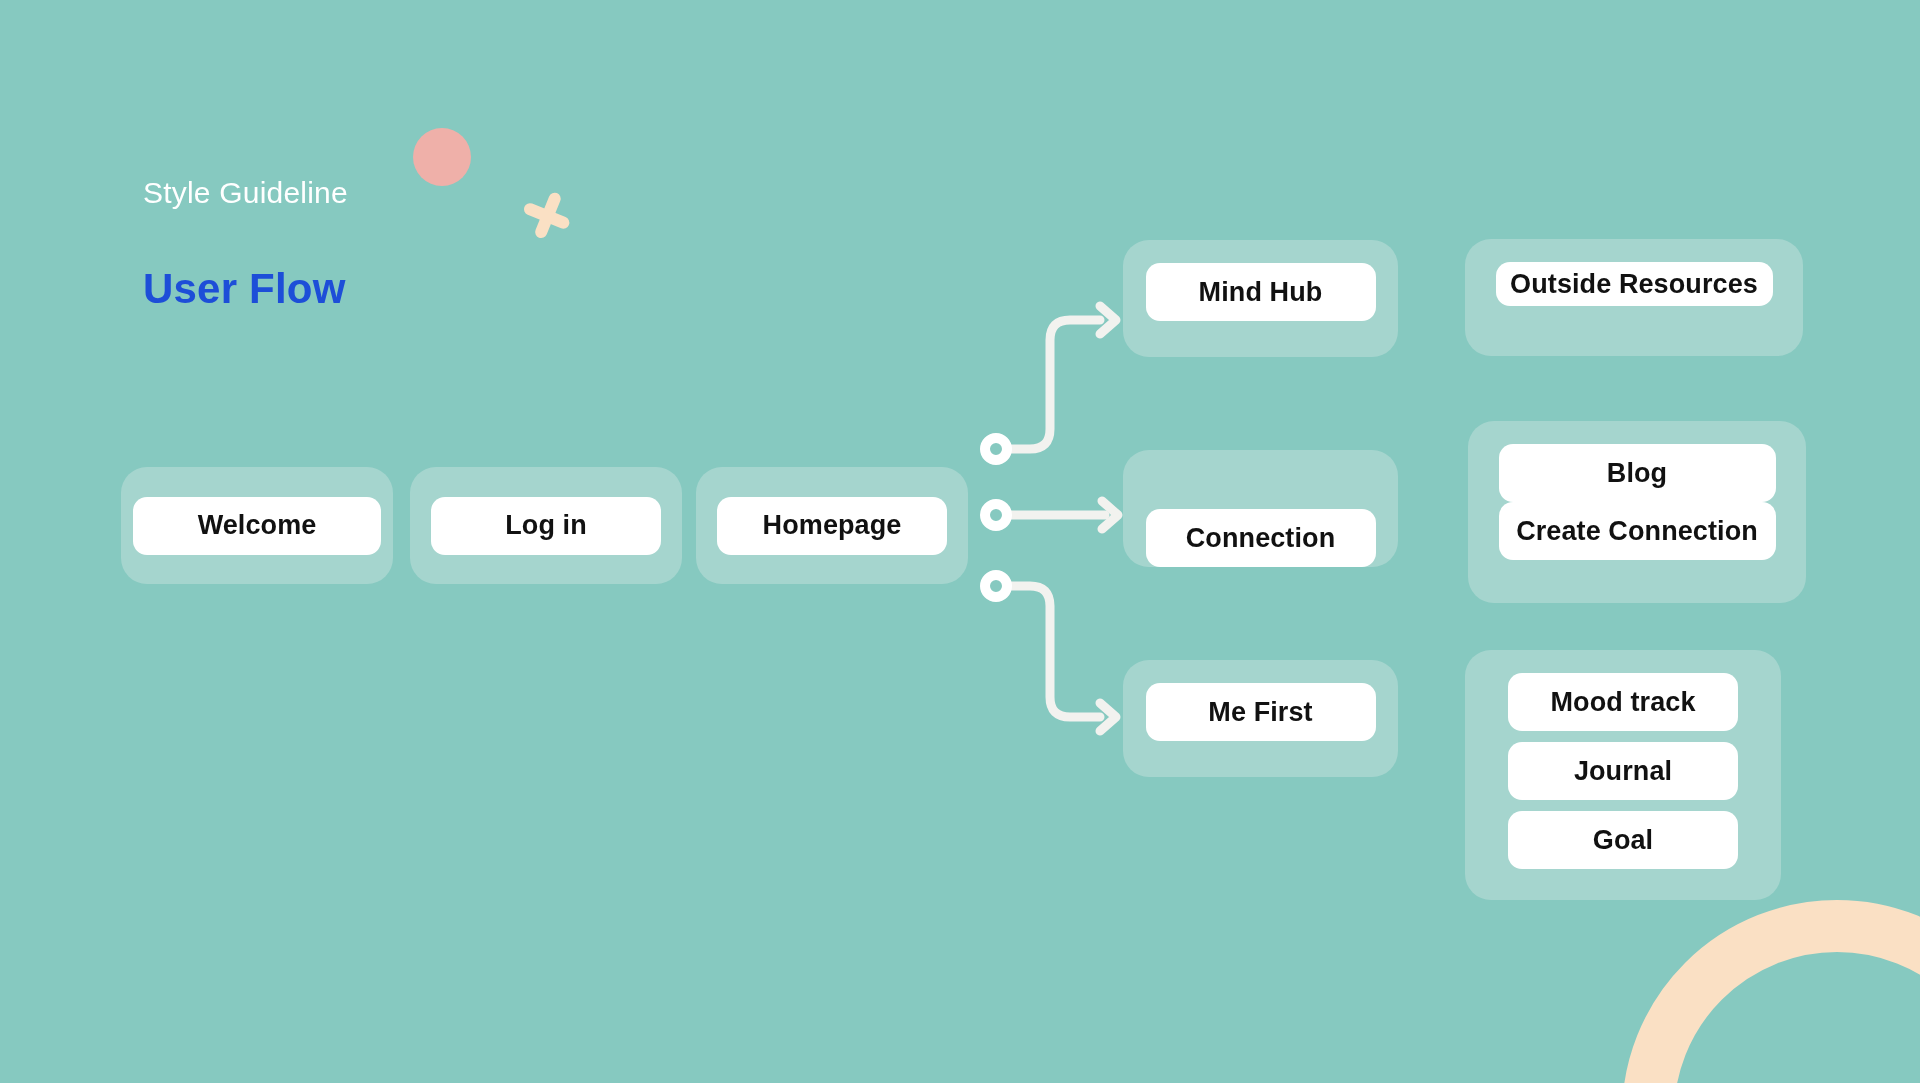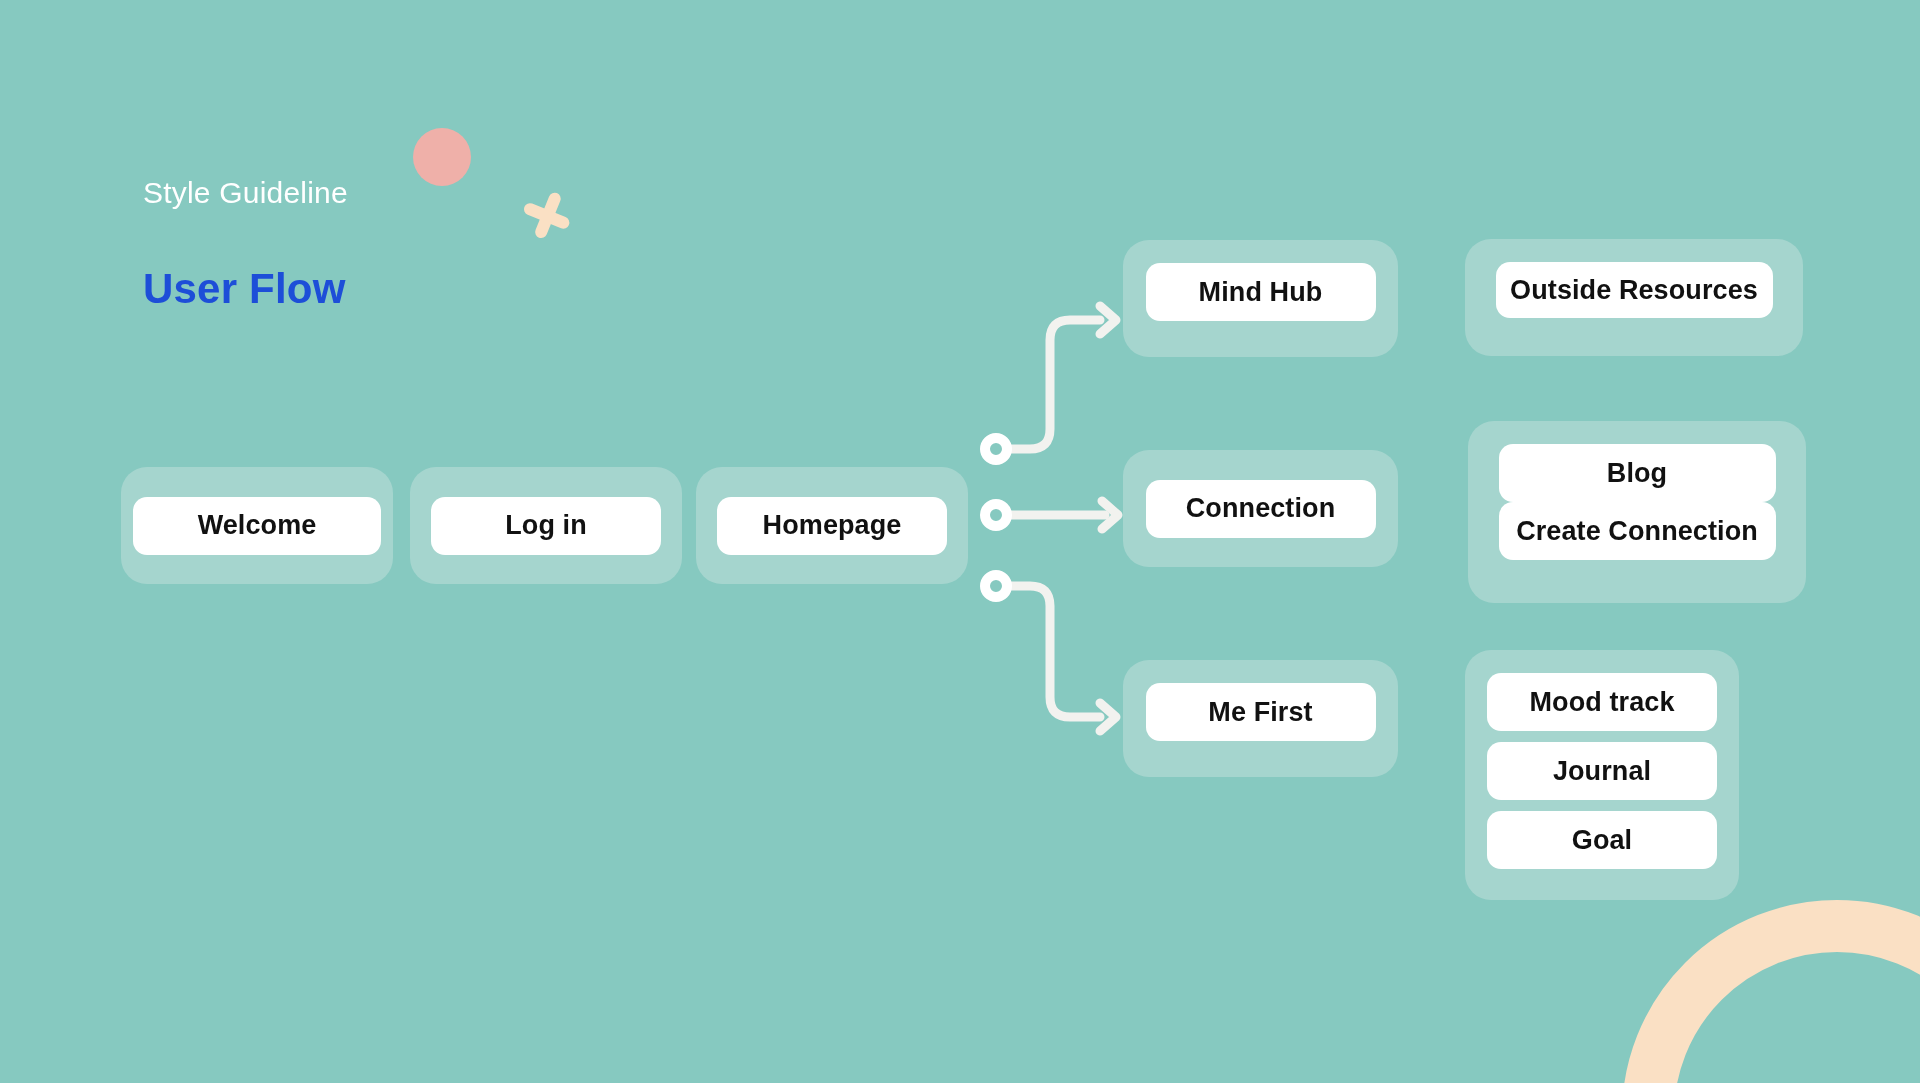"Outside Resources" .g-outside .card { height: 56px -> 44px }
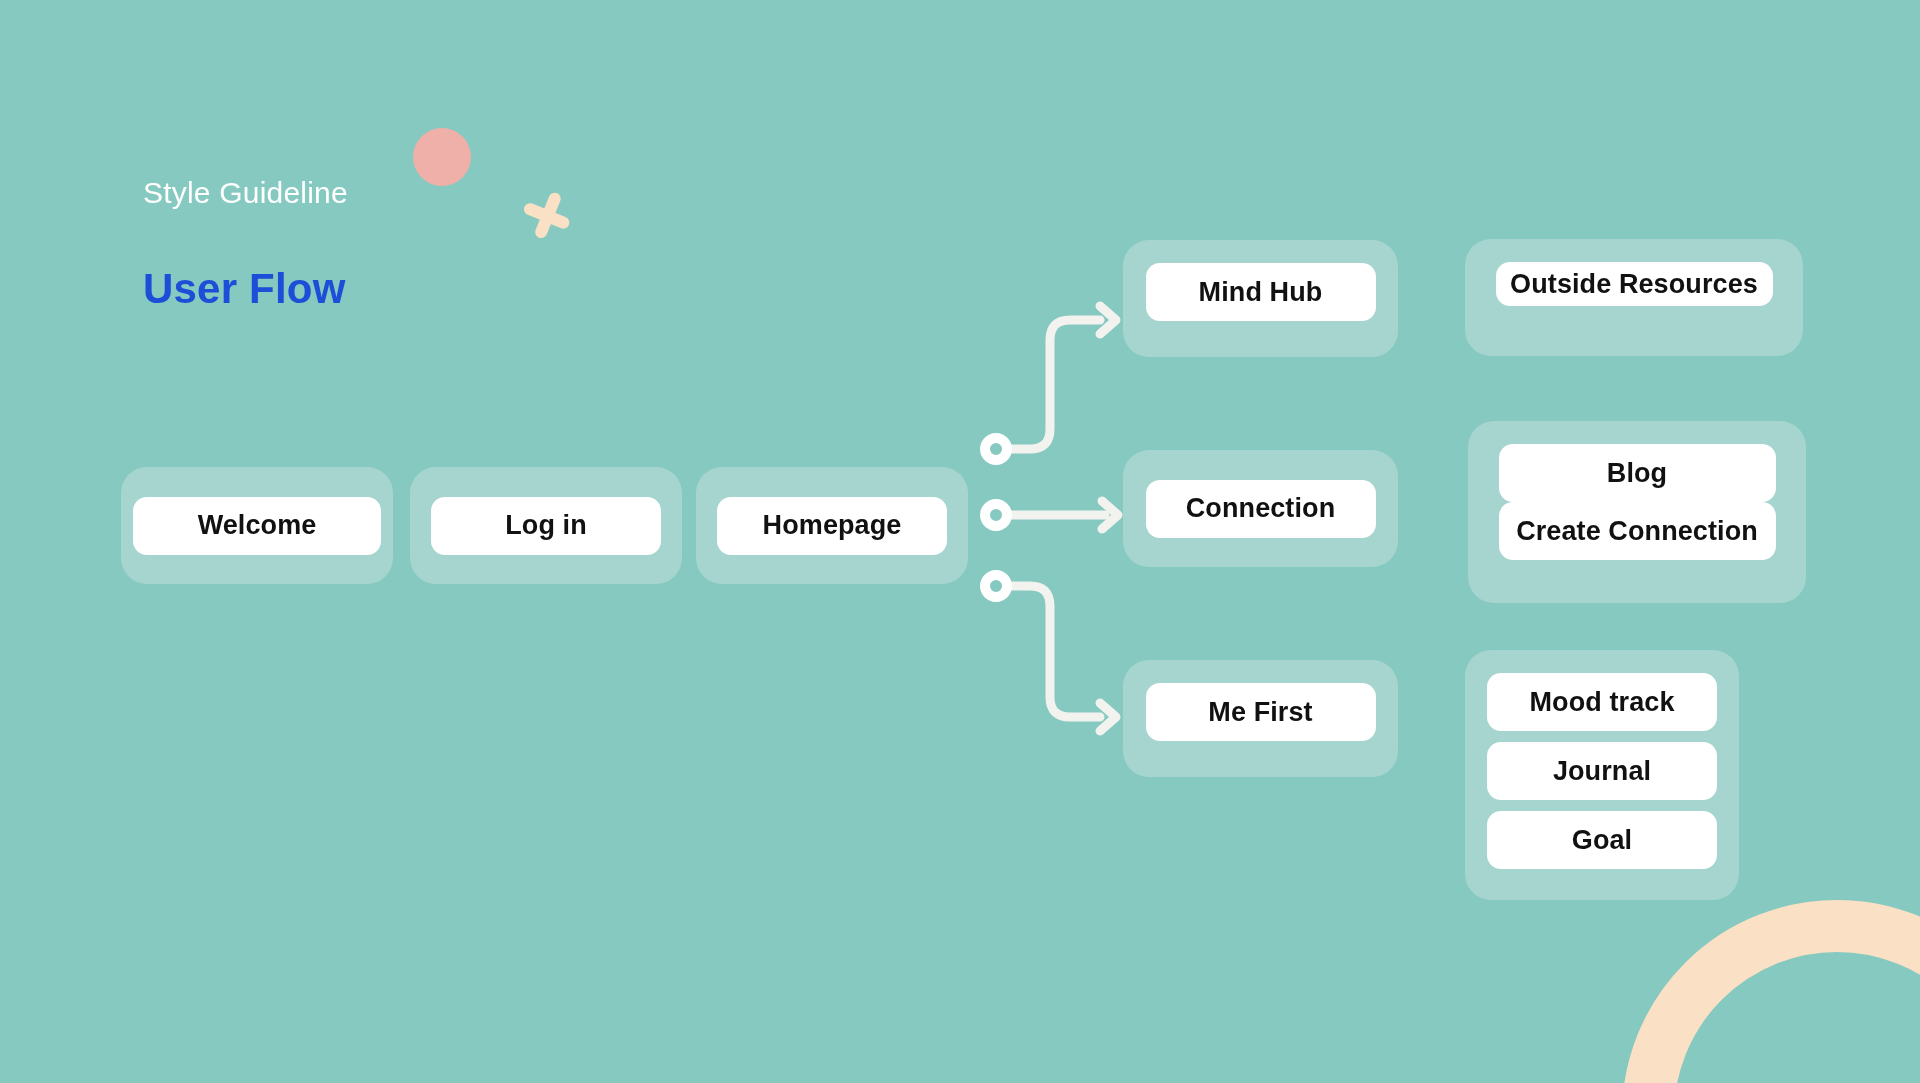"Connection" .g-connection { justify-content: center -> flex-end }
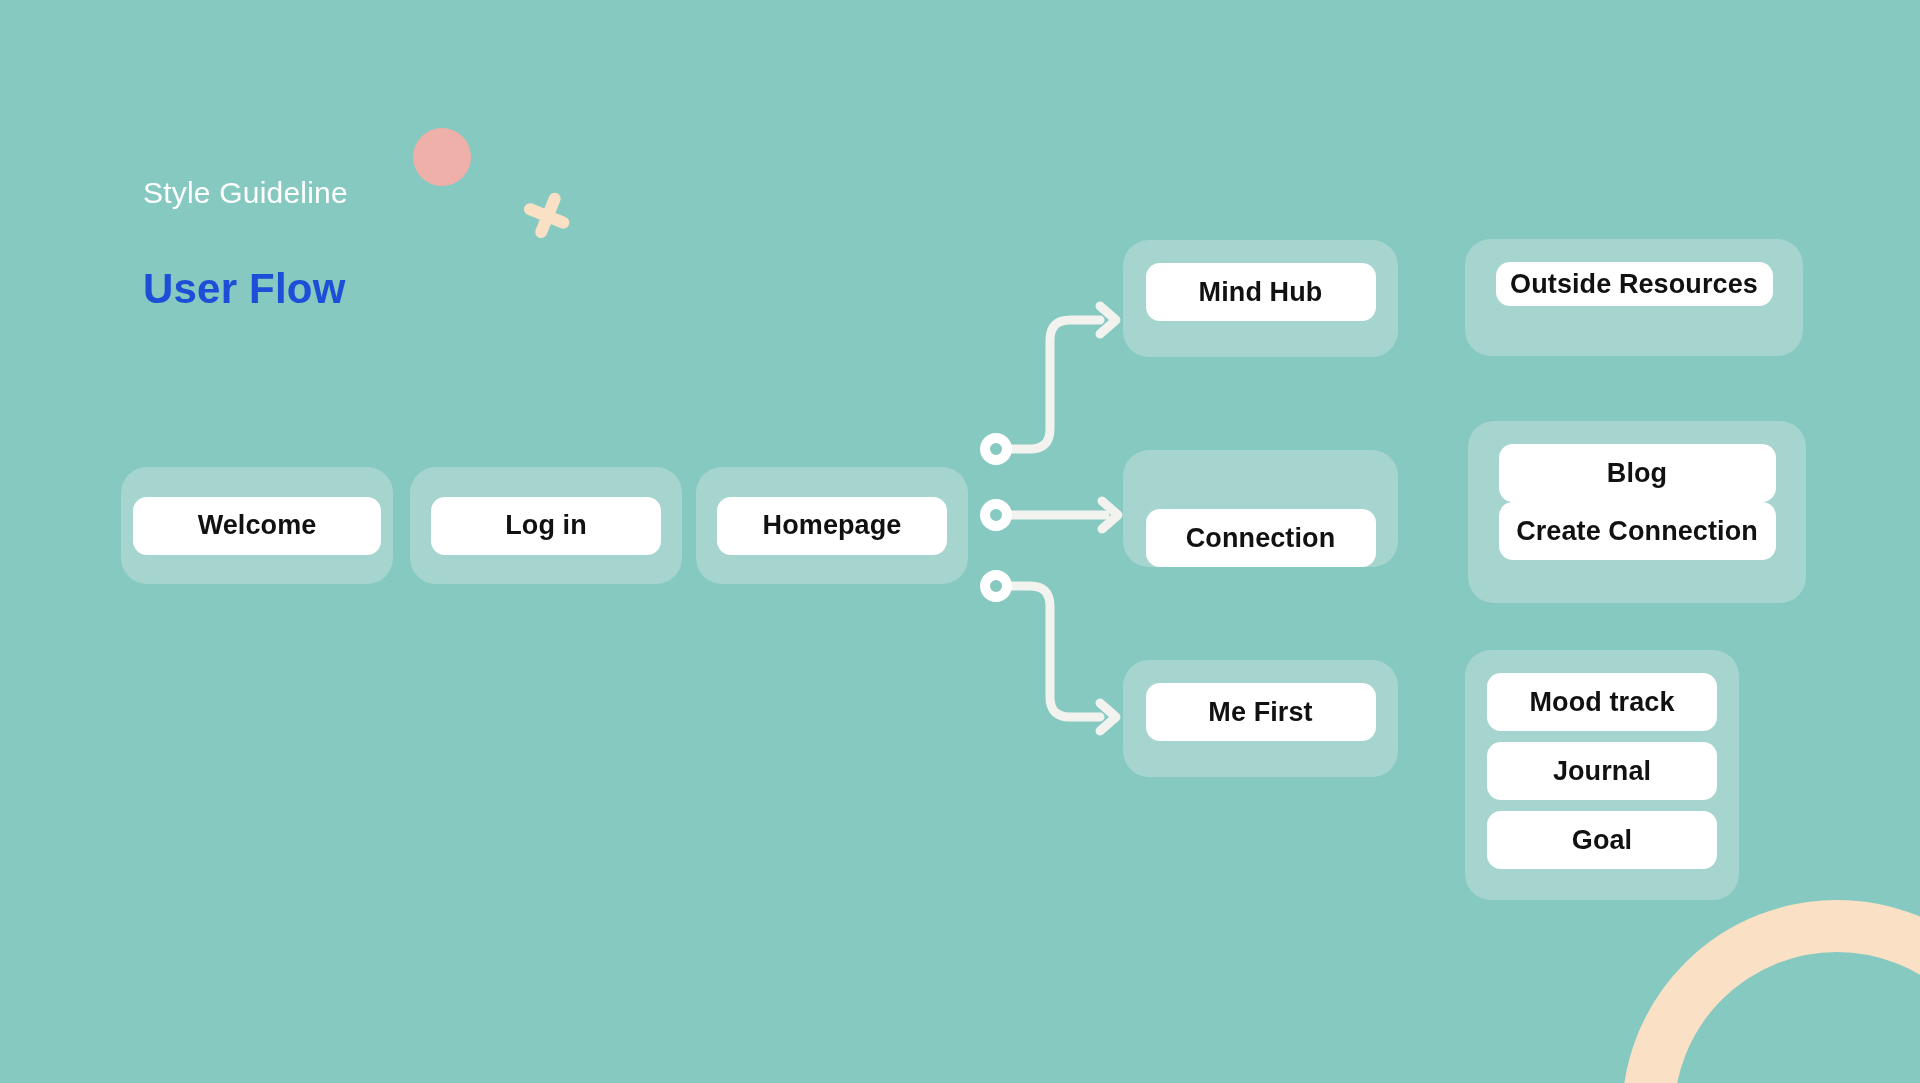"Mood track" .g-mood { width: 274px -> 316px }
